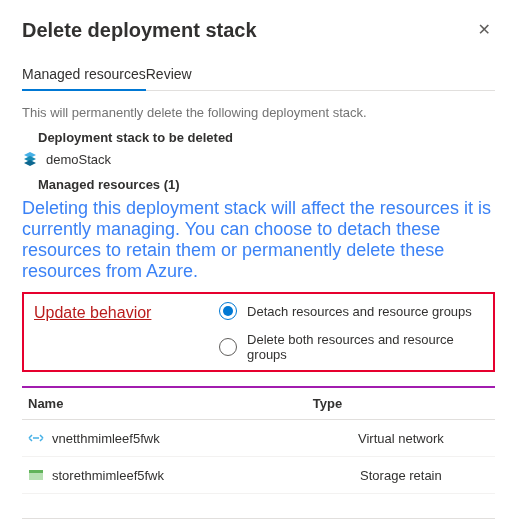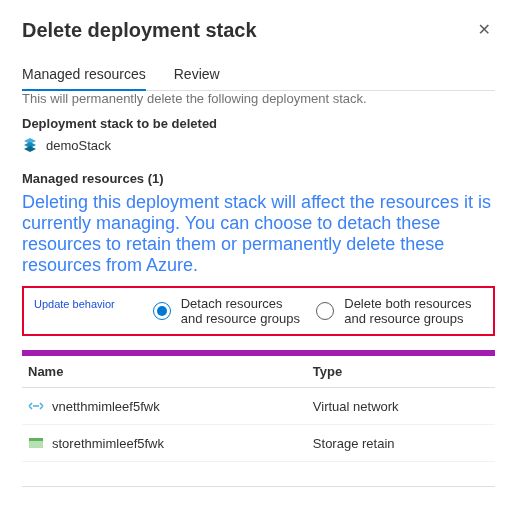"Managed resources" .tabs { gap: 28px -> none; margin-bottom: none -> 14px }
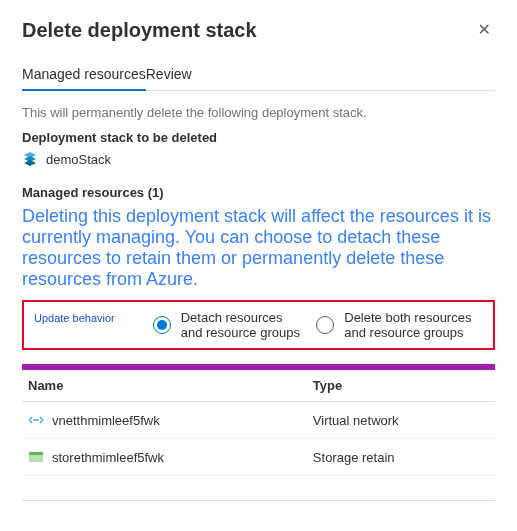"Deployment stack to be deleted" .section-label { margin: 8px 0 6px 0 -> 8px 0 6px 16px }
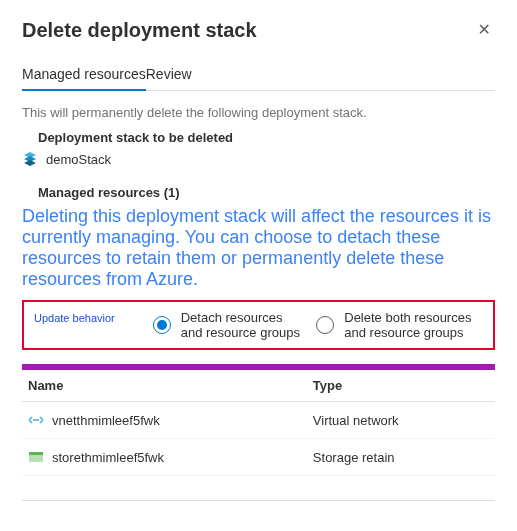"demoStack" .stack-row { margin-bottom: 18px -> 10px }
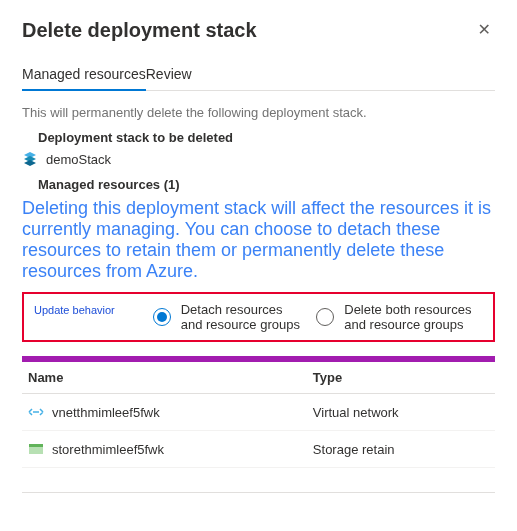"Update behavior" .field-label { color: #1d4ed8 -> #b91c1c; font-size: 11px -> 16px; text-decoration: none -> underline }
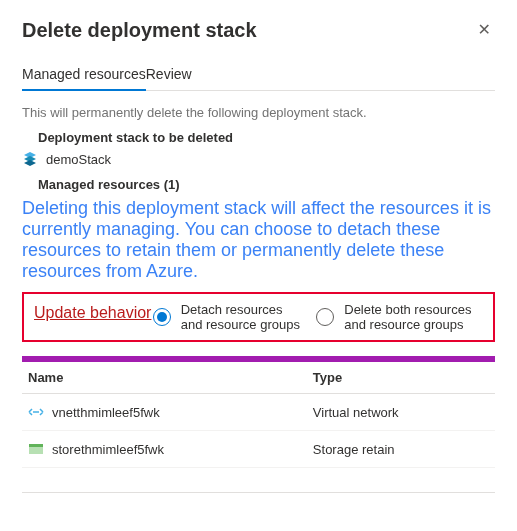"Detach resources and resource groups" .radio-group { flex-direction: row -> column }
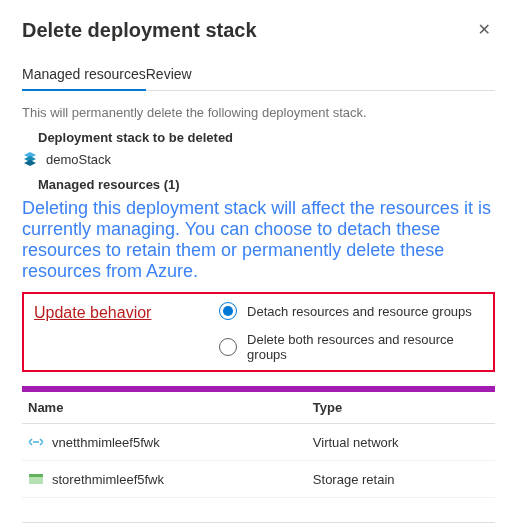"Name" table.res th { border-top: 6px solid #a21caf -> 2px solid #a21caf }
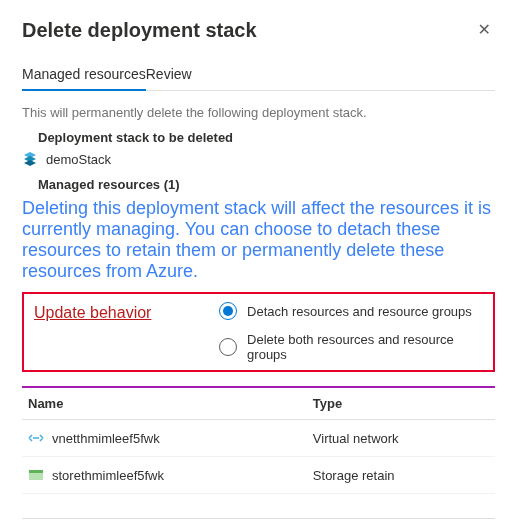"vnetthmimleef5fwk" table.res td { text-align: none -> center }
